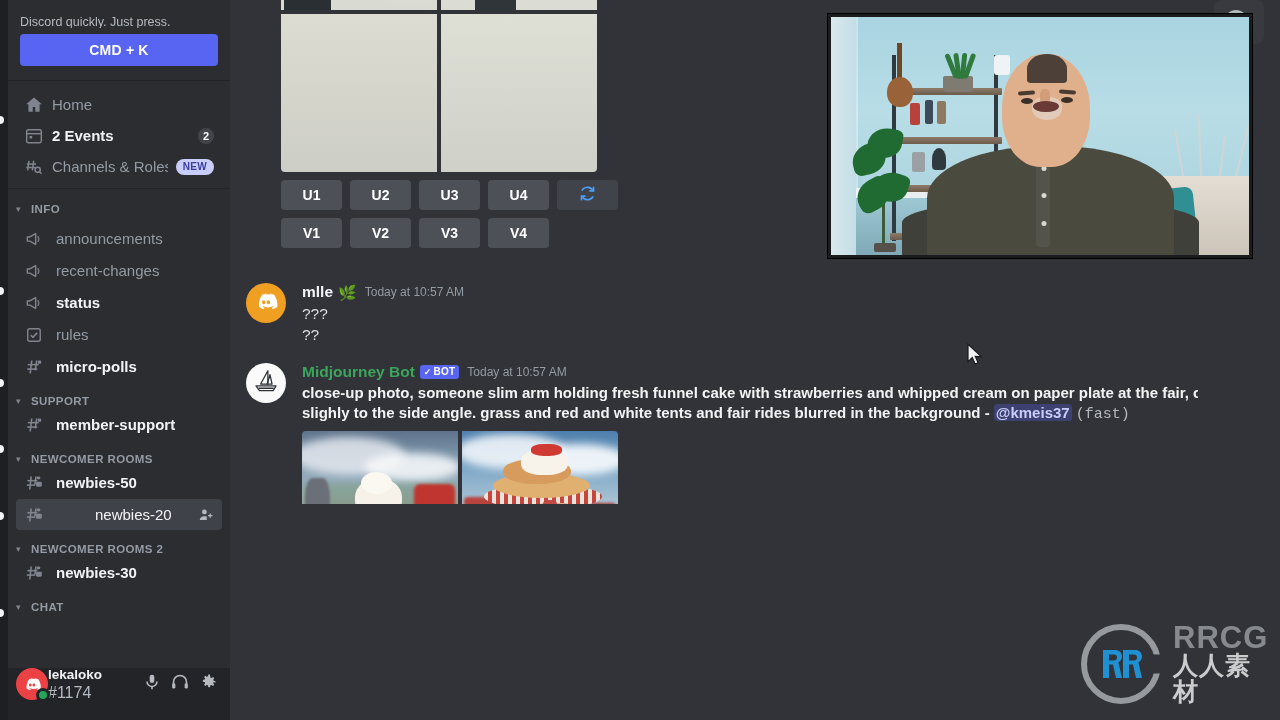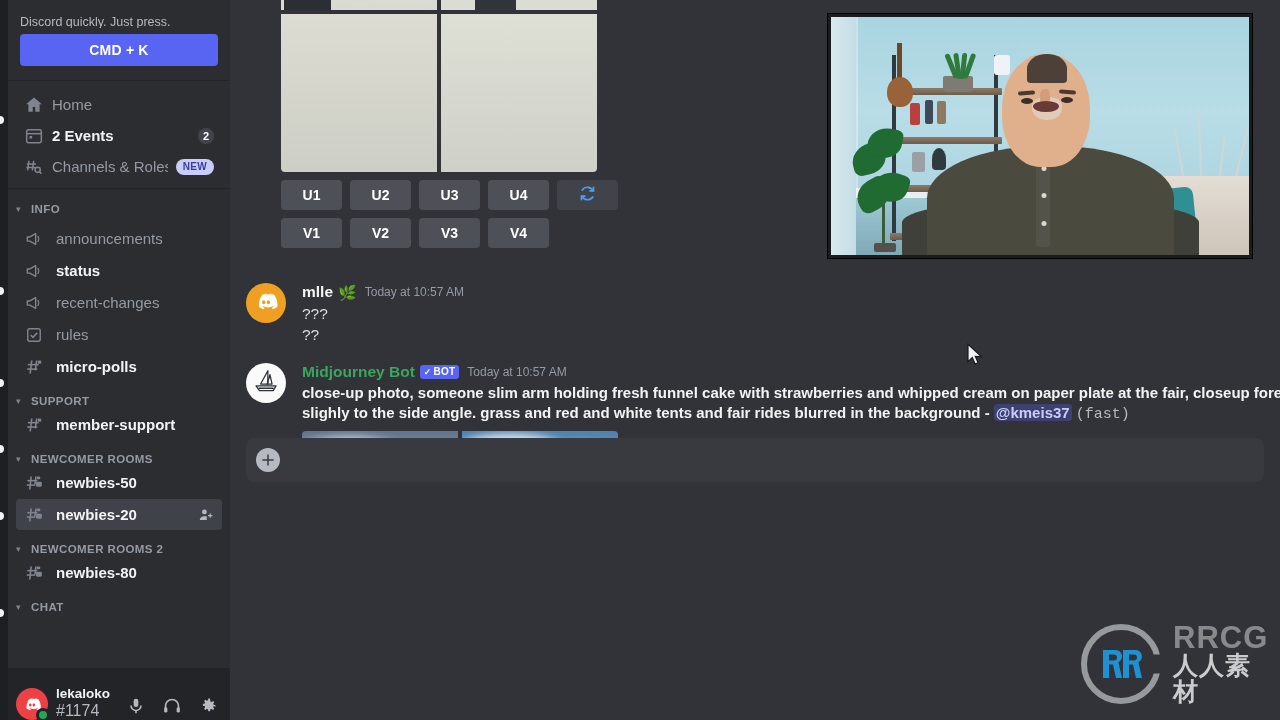"U1" .main { flex-direction: column -> row }
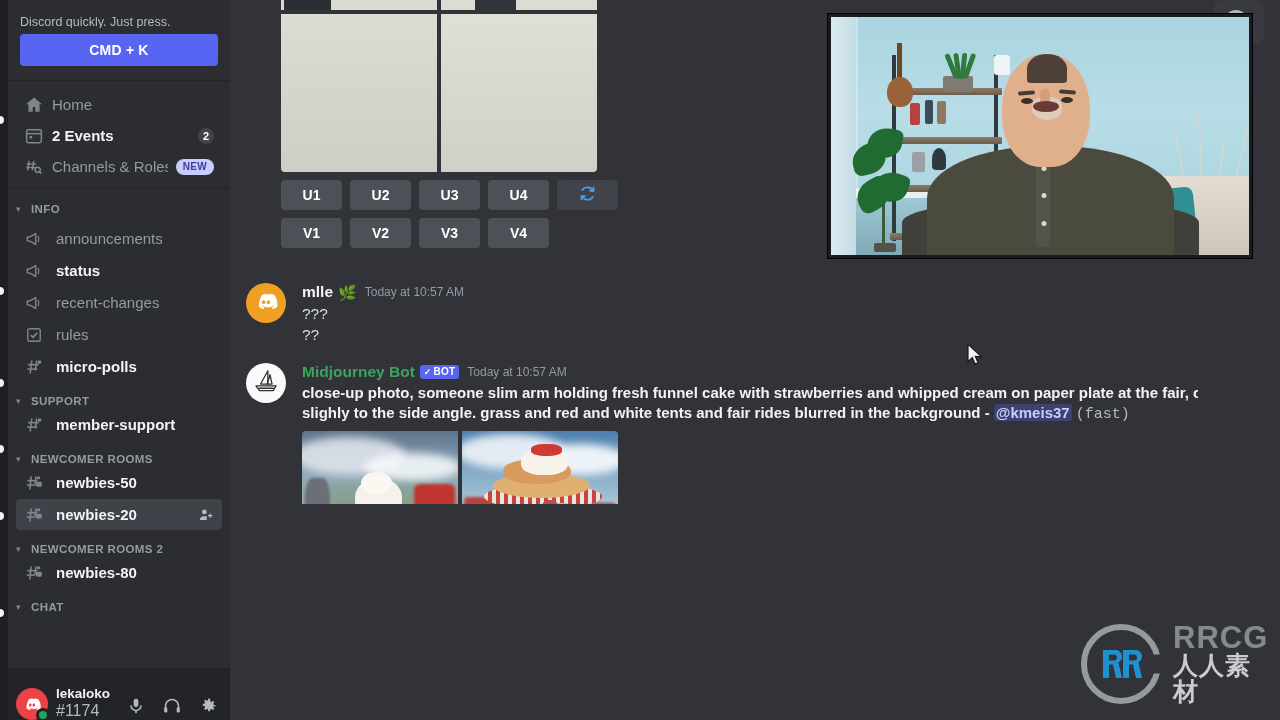"status" div.chan { order: before "recent-changes" -> after "recent-changes" }
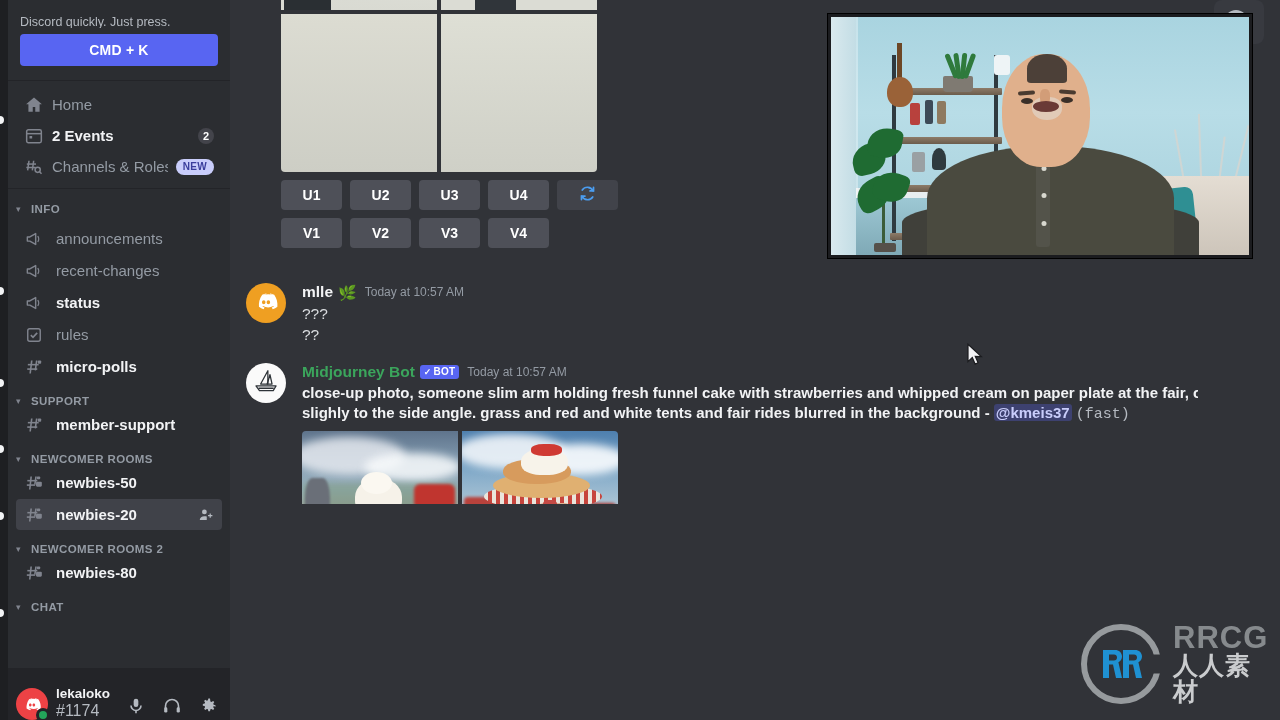"newbies-20" .chan.active .cl { font-weight: 700 -> 400; margin-left: none -> 39px }
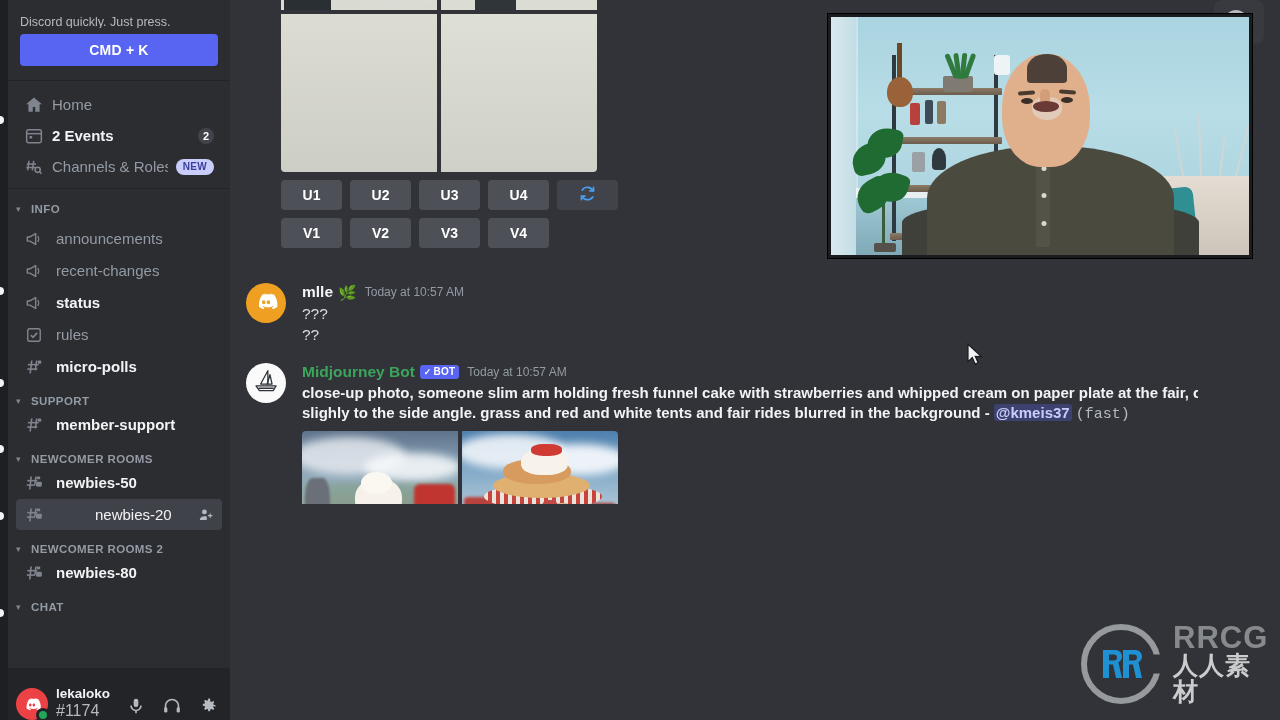"newbies-80" span.cl { text: newbies-80 -> newbies-30 }
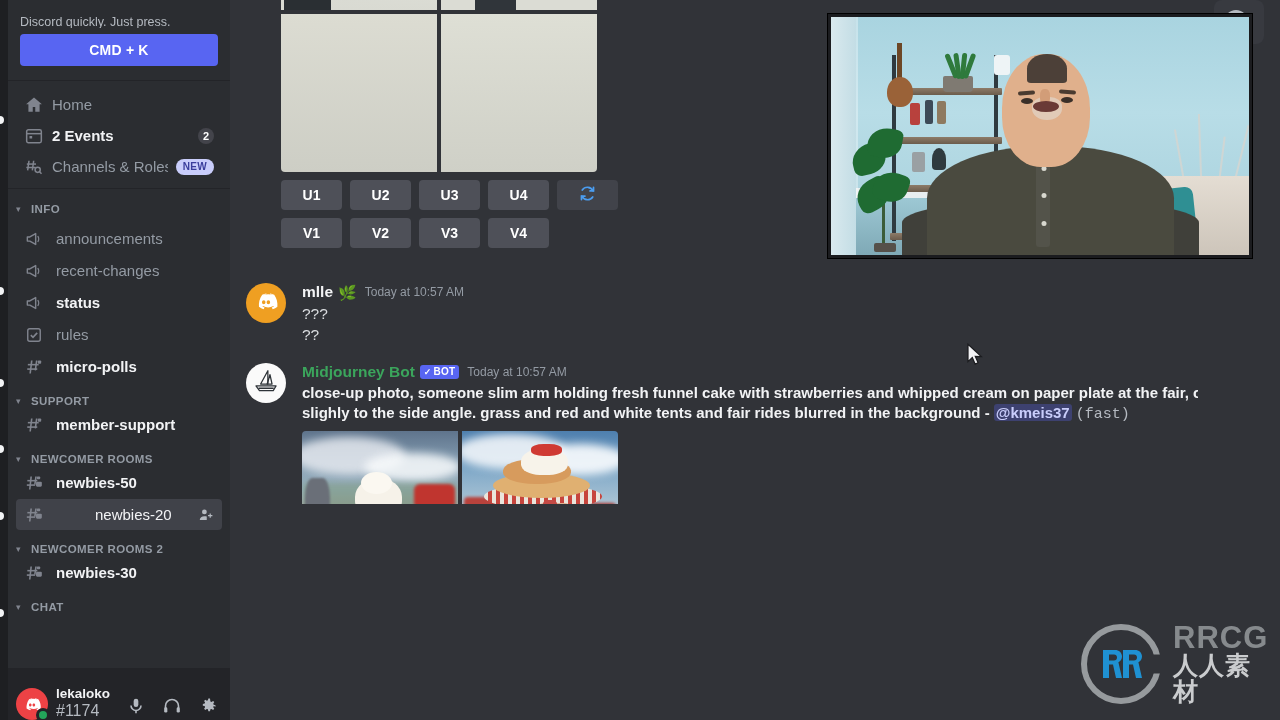"lekaloko" .userpanel { align-items: flex-end -> flex-start; gap: 8px -> 0 }
